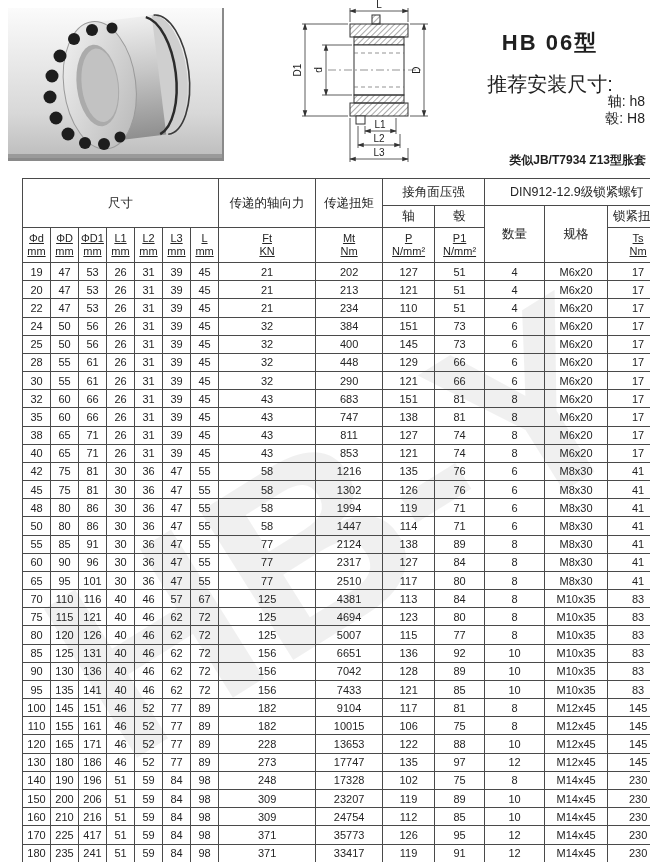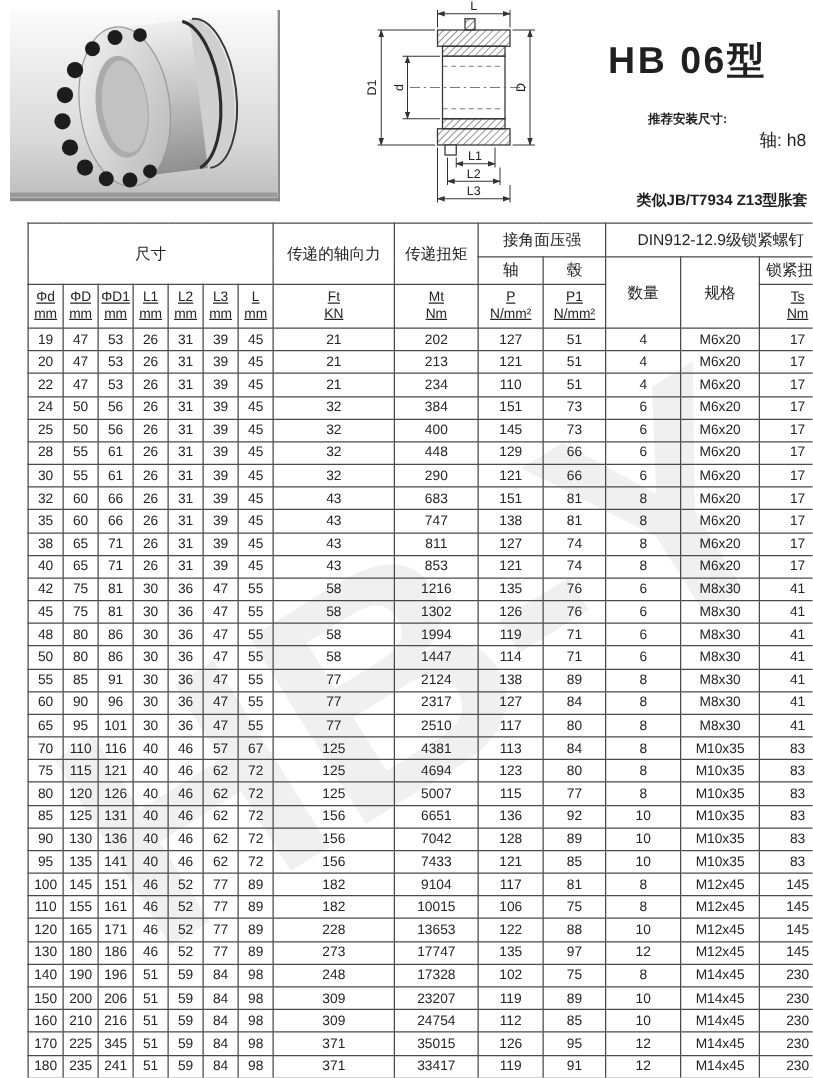"HB 06型" .model-title { font-size: 30px -> 22px }
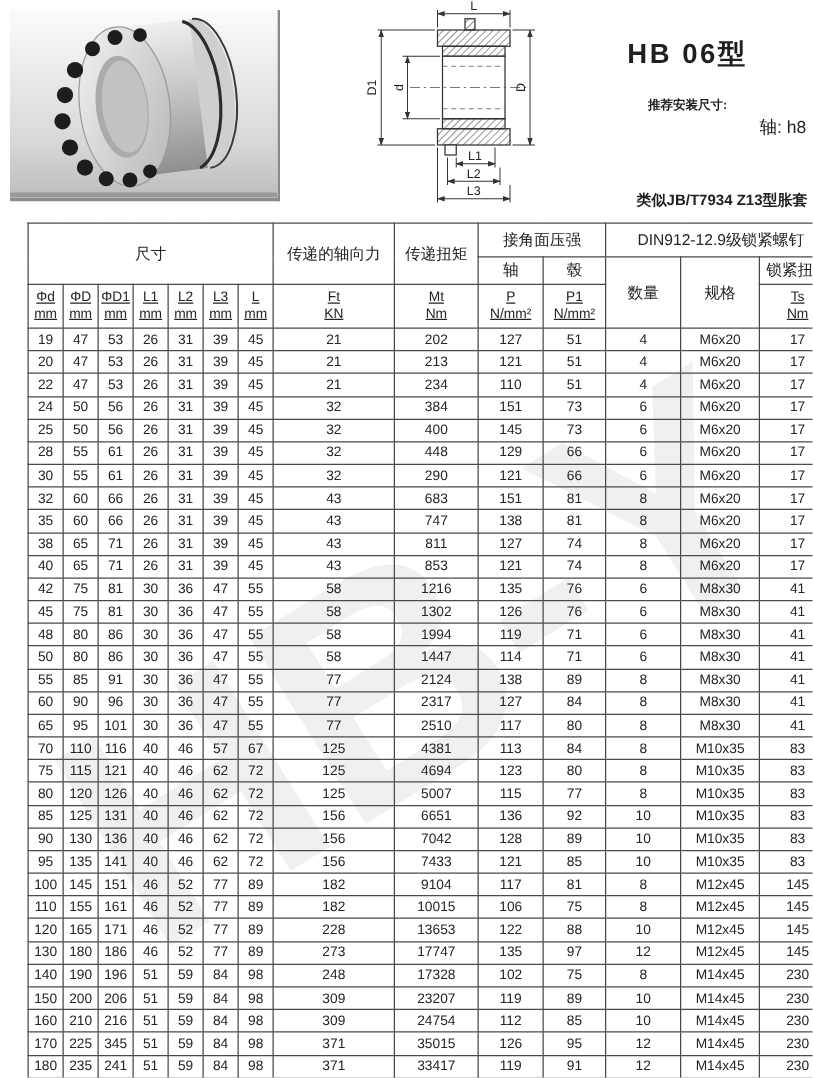"推荐安装尺寸:" .install-title { font-size: 10px -> 20px; font-weight: bold -> normal }
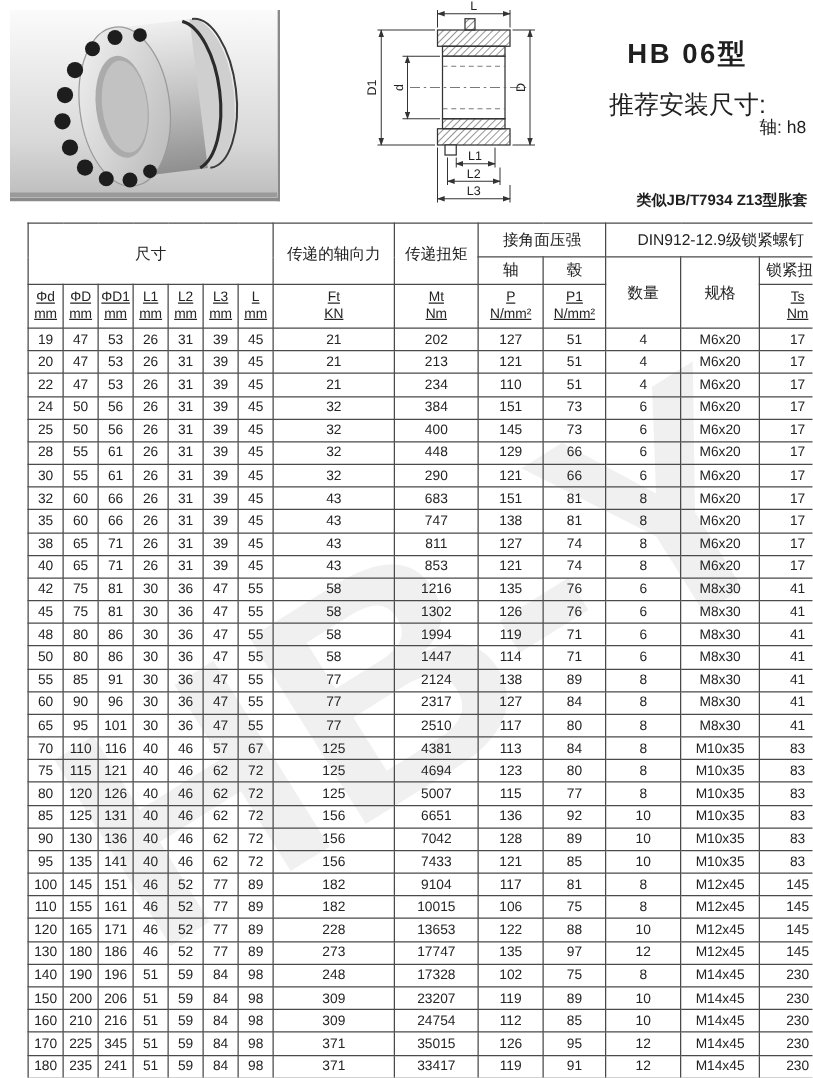"毂: H8" div.install-line { html: none -> <div>毂: H8</div> }
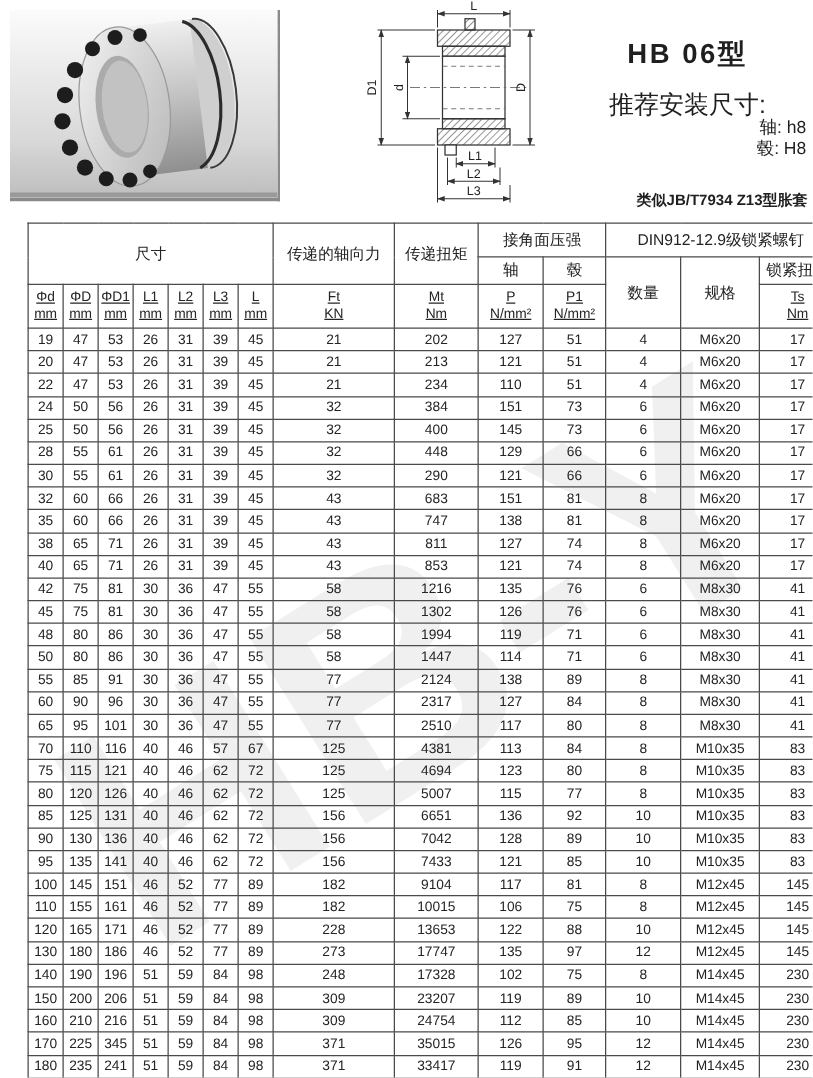"345" td { text: 345 -> 417 }
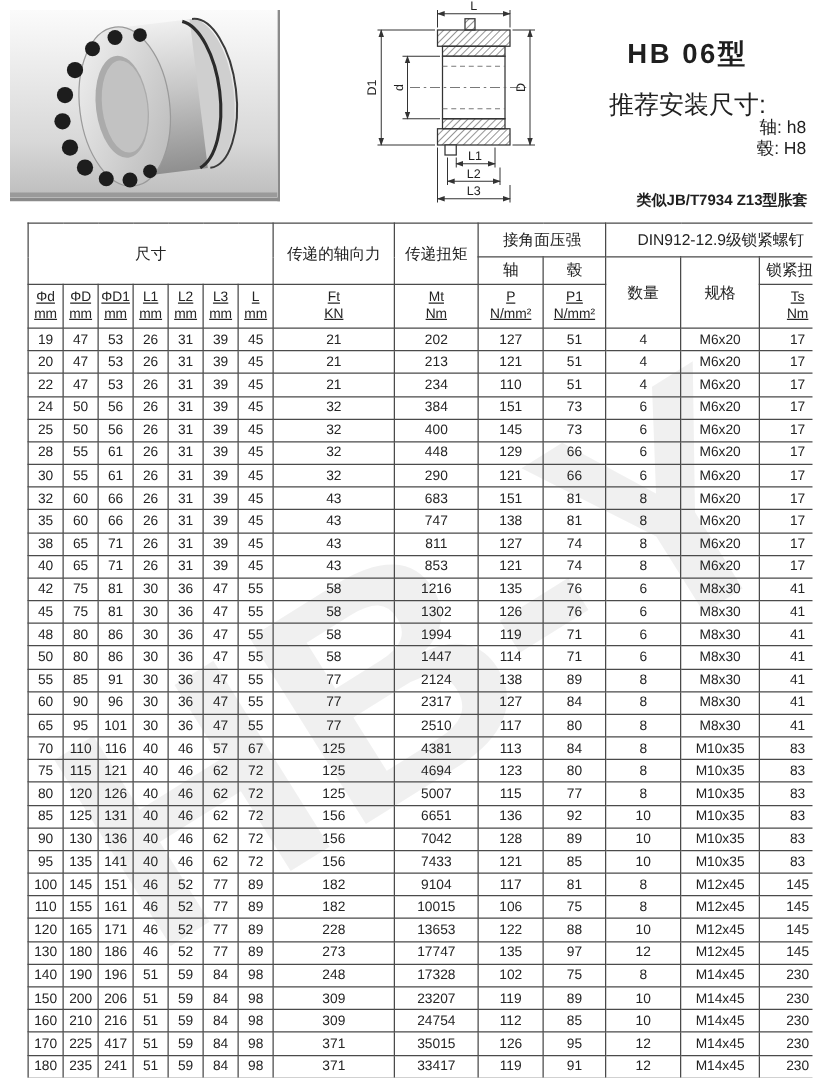"35015" td { text: 35015 -> 35773 }
